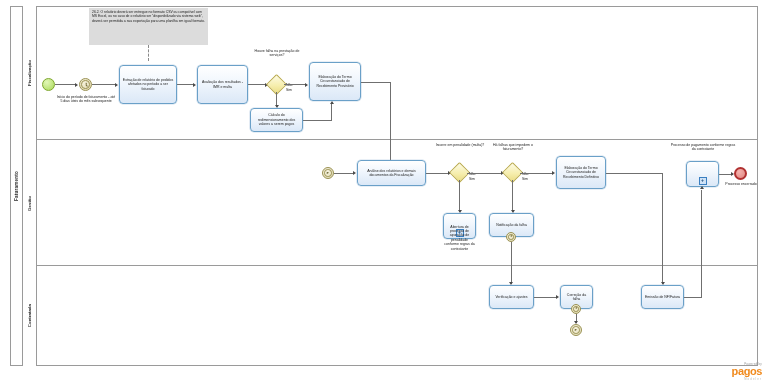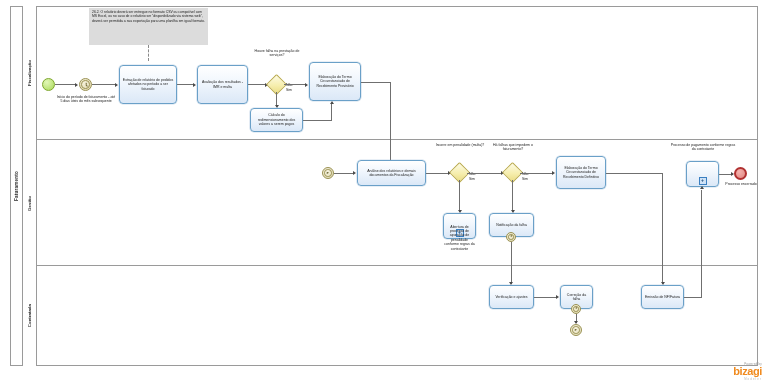"bizagi" div.bz { text: bizagi -> pagos }
